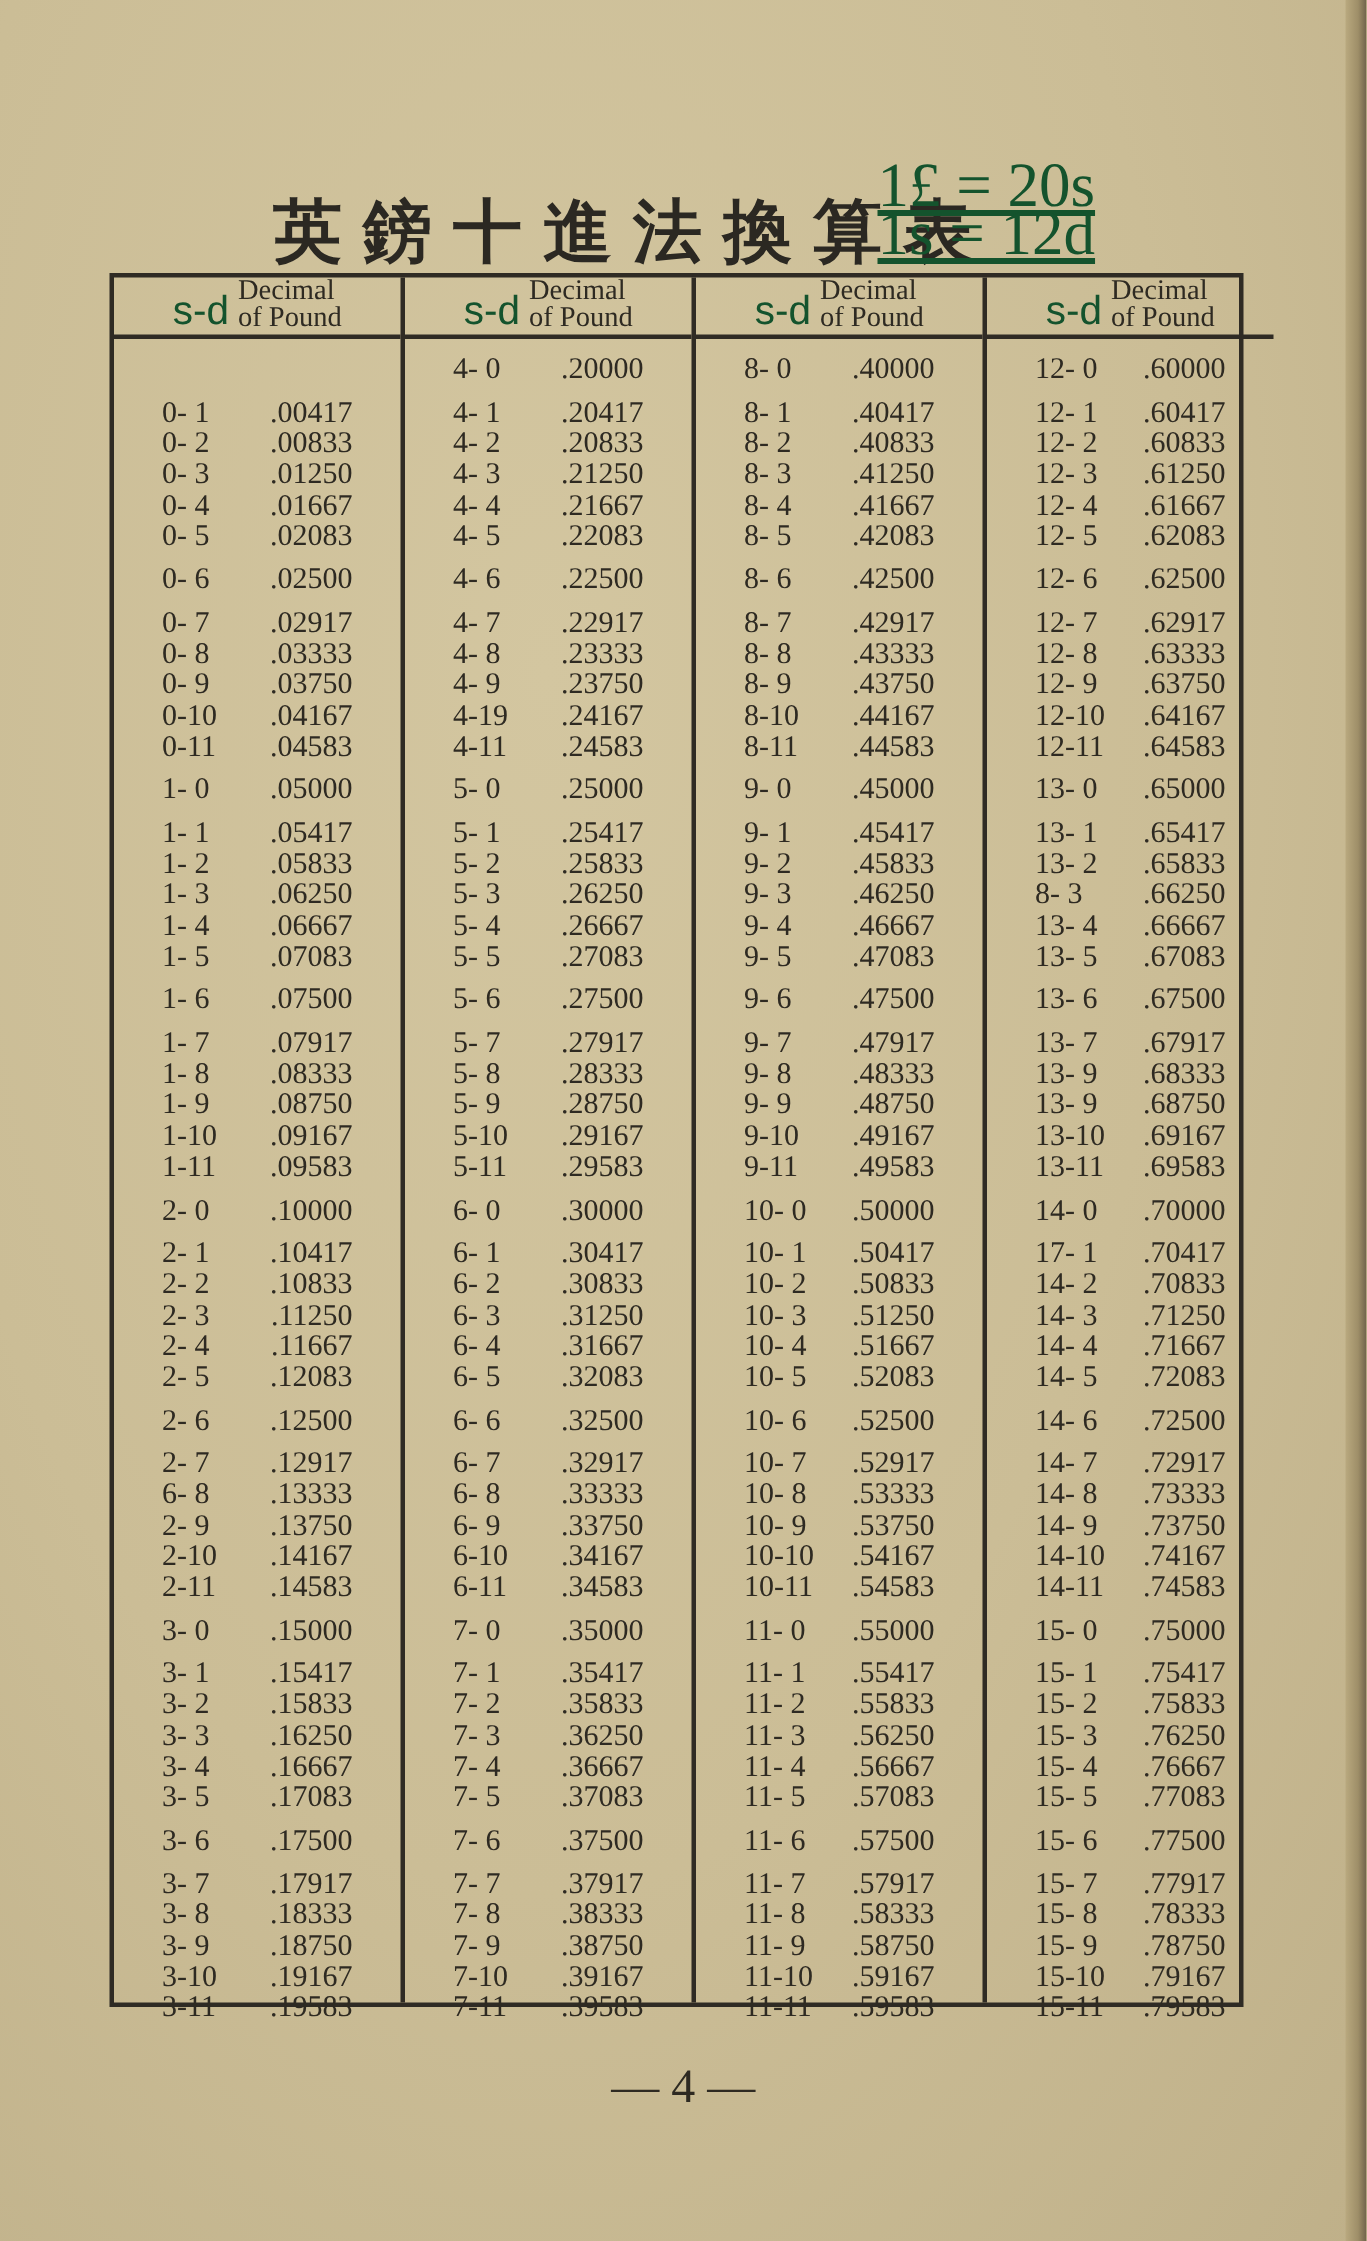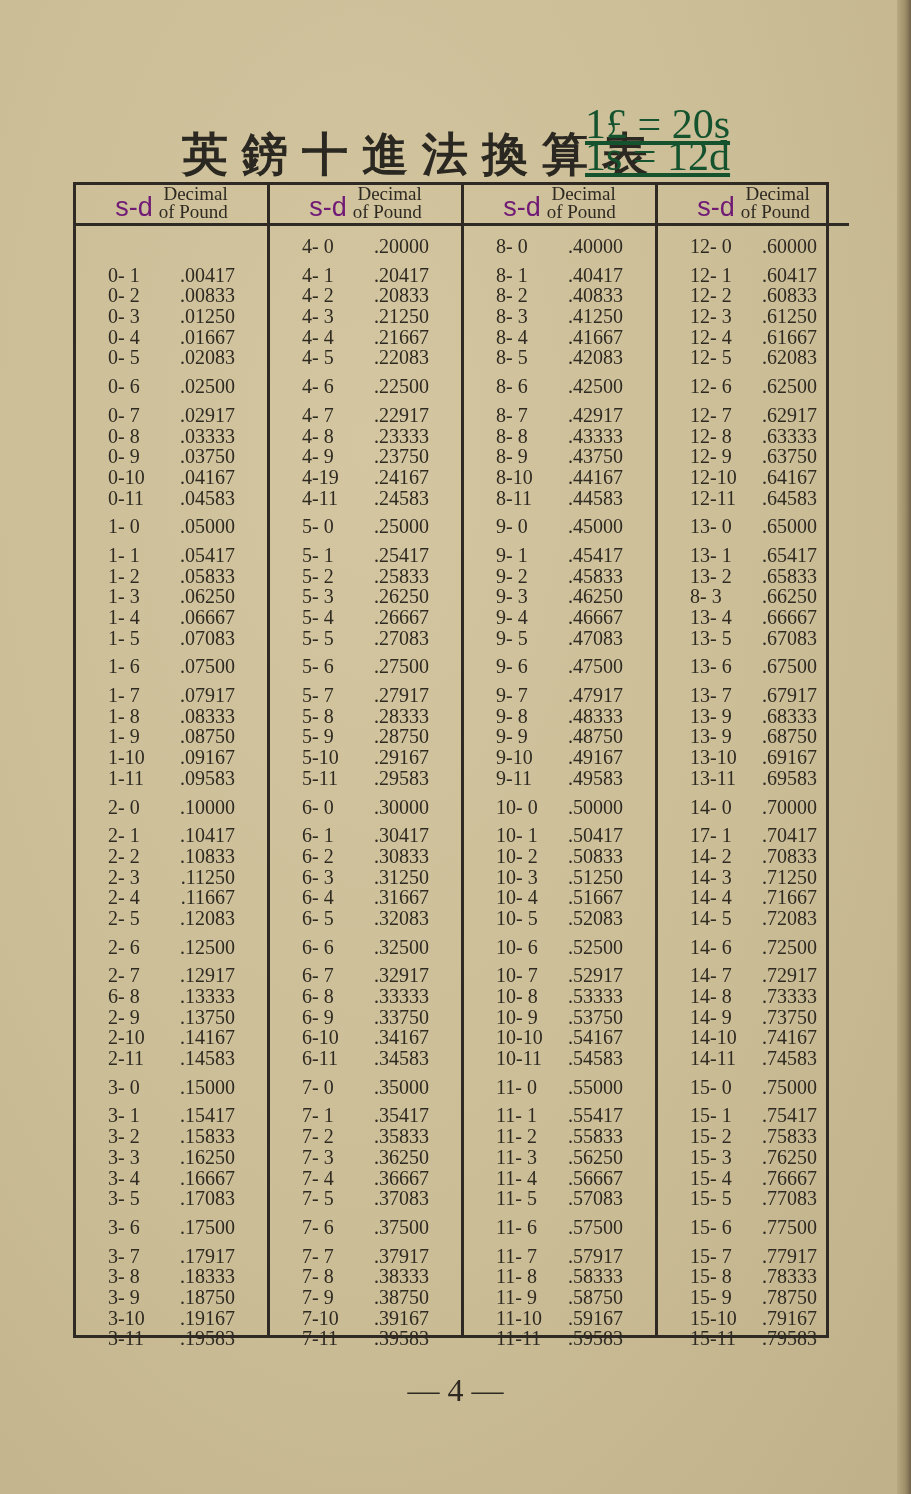"s-d" .sd { color: #701a75 -> #14532d }
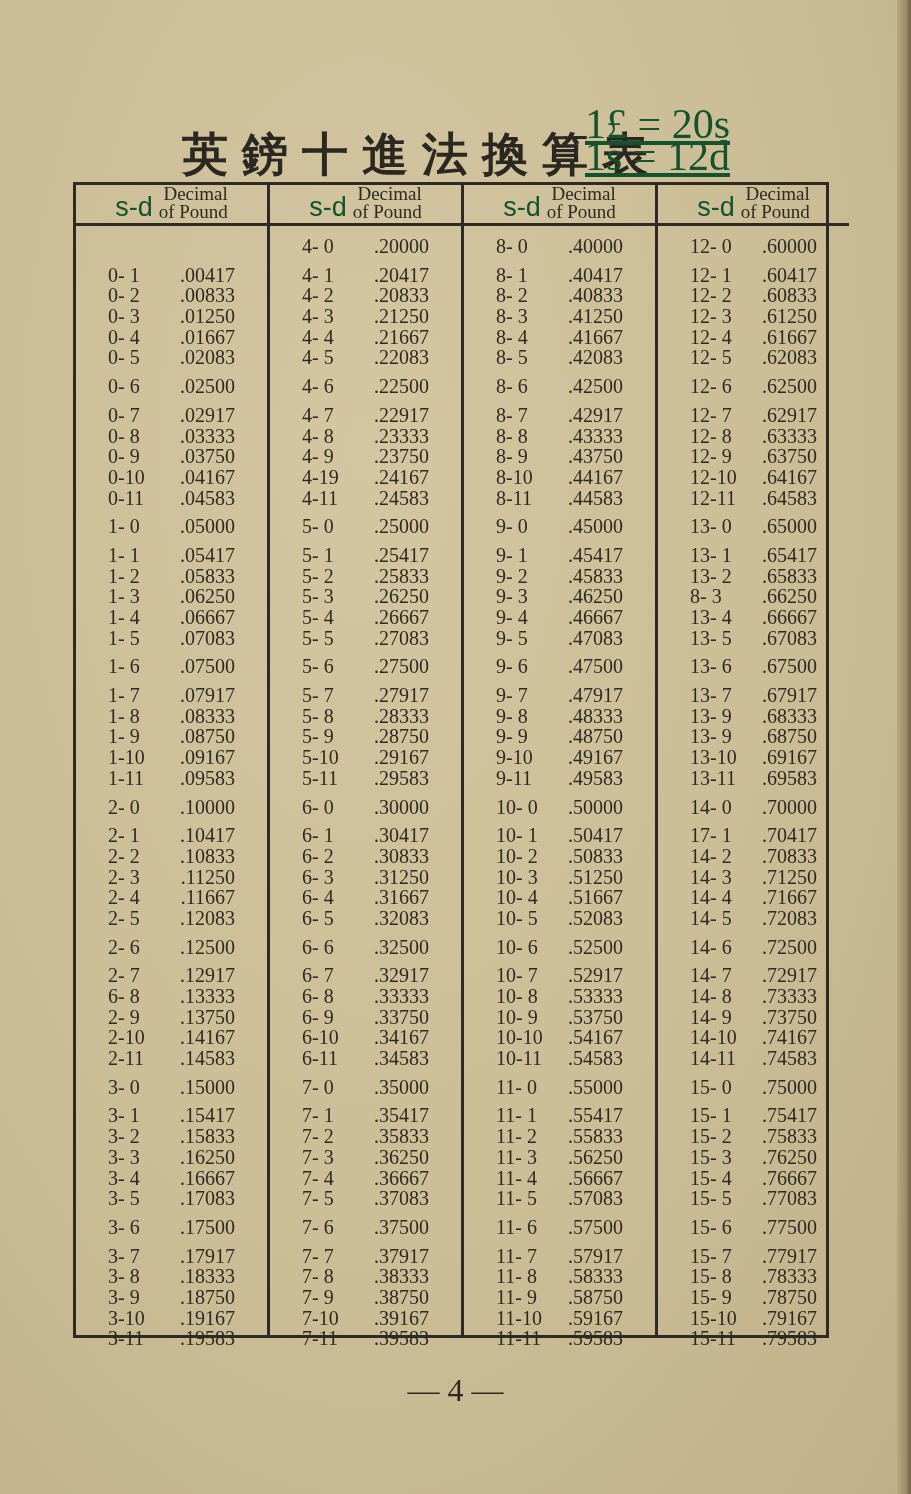"Decimal" .dec { text-align: right -> left }
